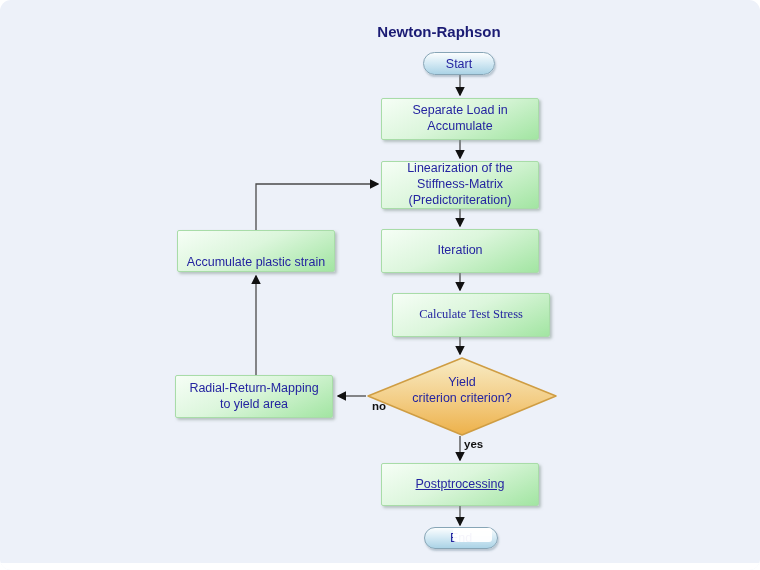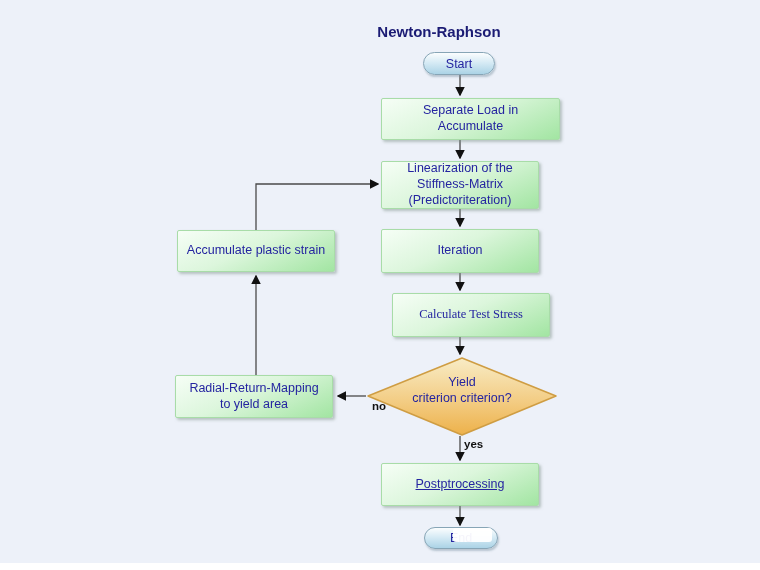"Newton-Raphson" .canvas { border-radius: none -> 11px }
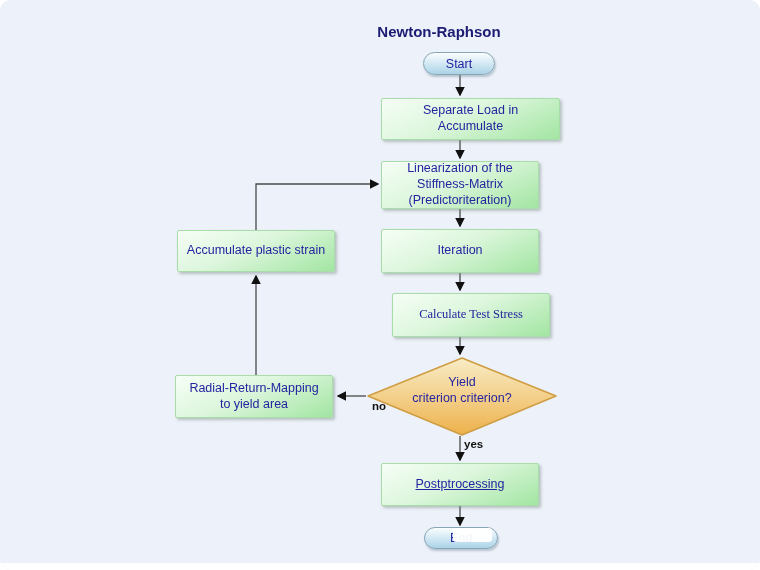"Separate Load in" div.pbox { width: 179px -> 158px }
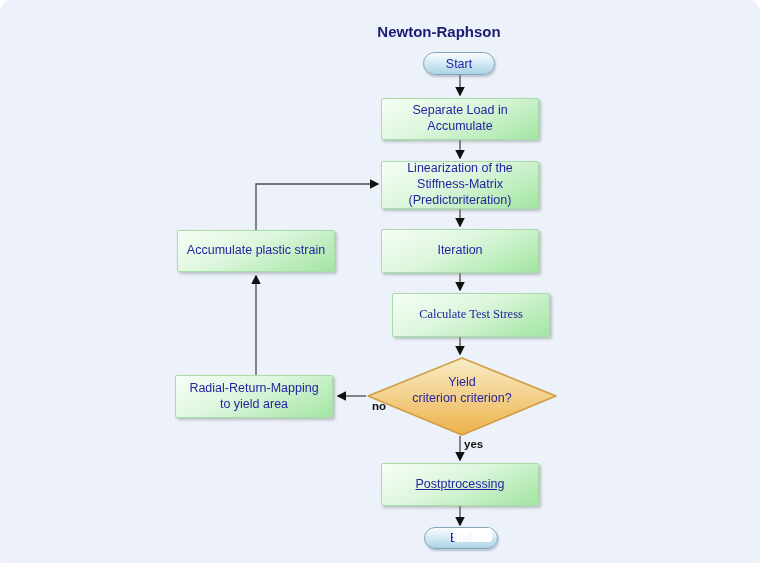"Accumulate plastic strain" div.pbox { justify-content: none -> flex-end }
